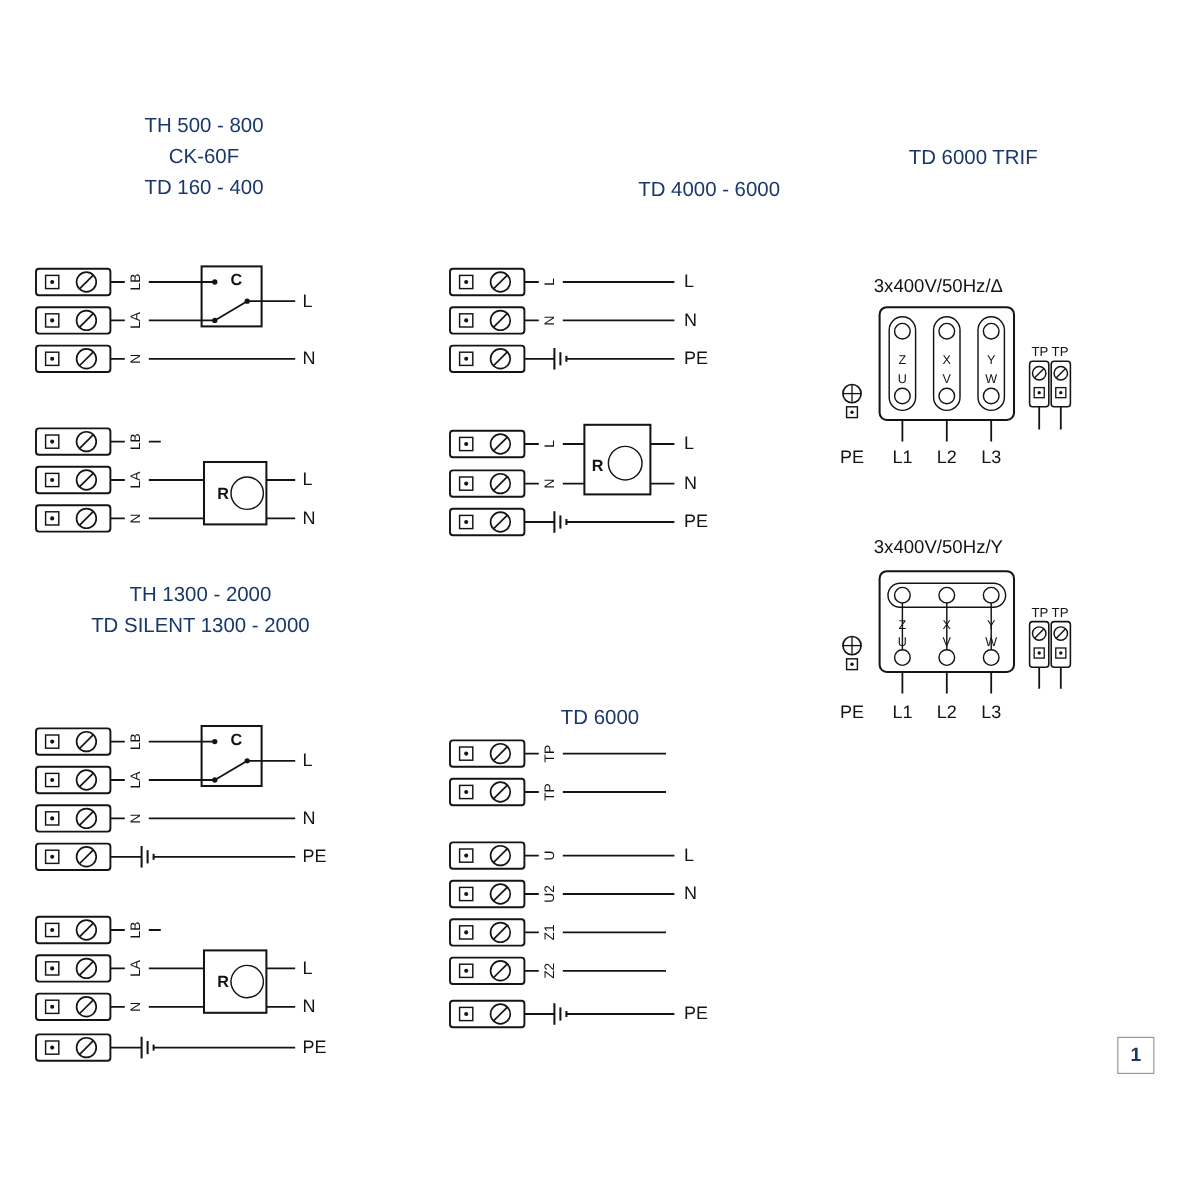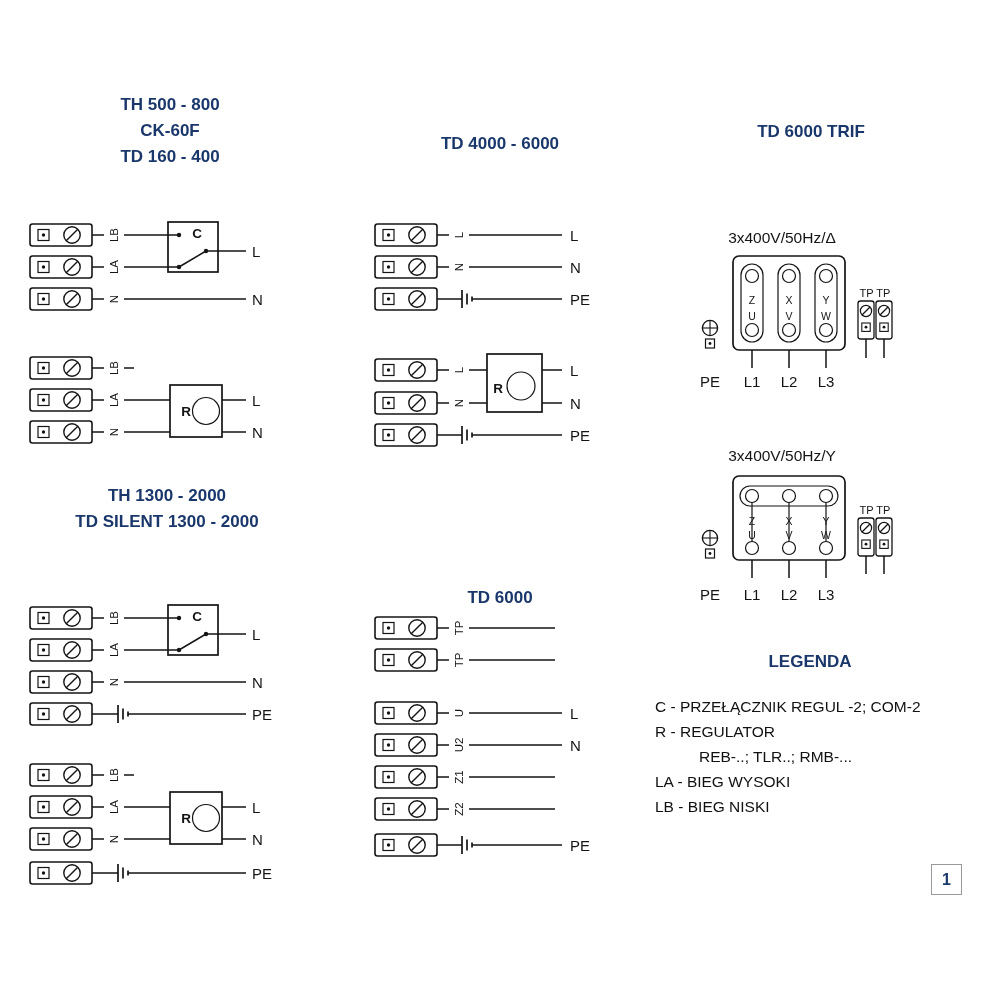"TH 500 - 800" .title-block { font-weight: bold -> normal }
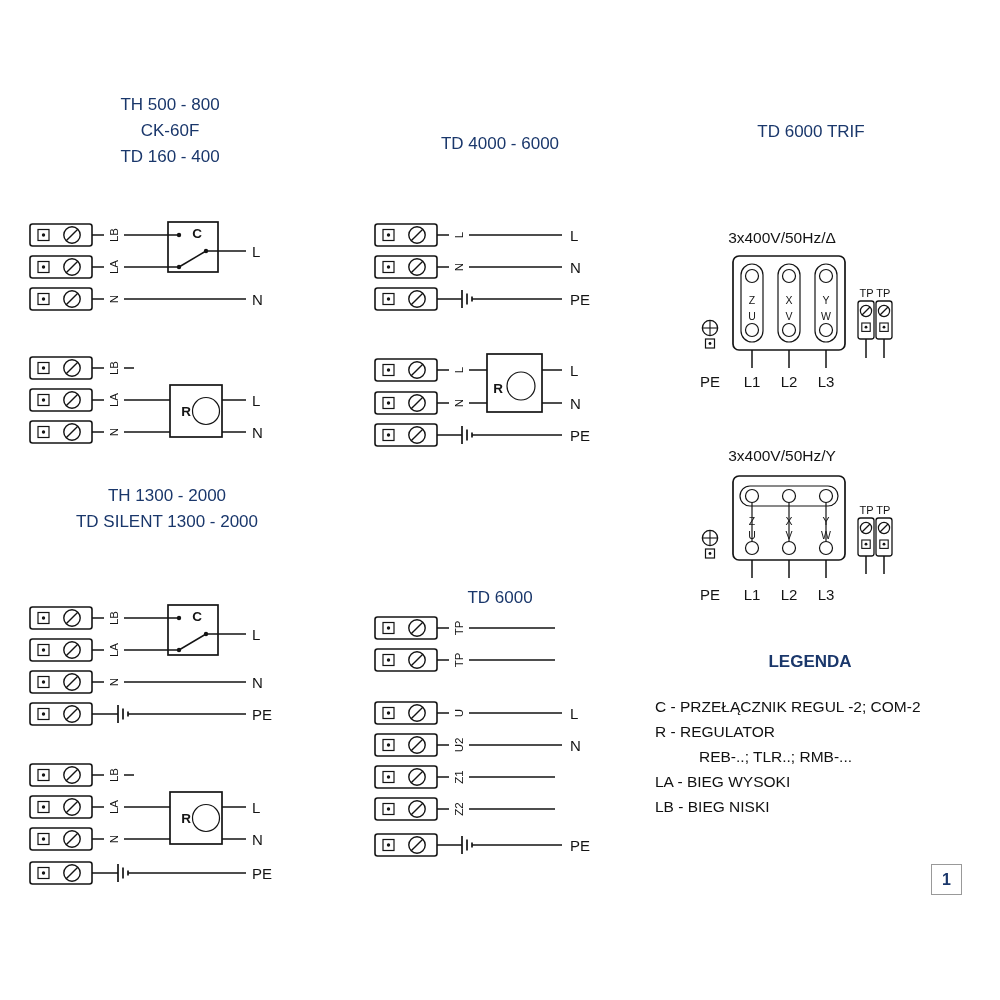"TD 4000 - 6000" div.title-block { text-align: none -> right; top: 131px -> 145px }
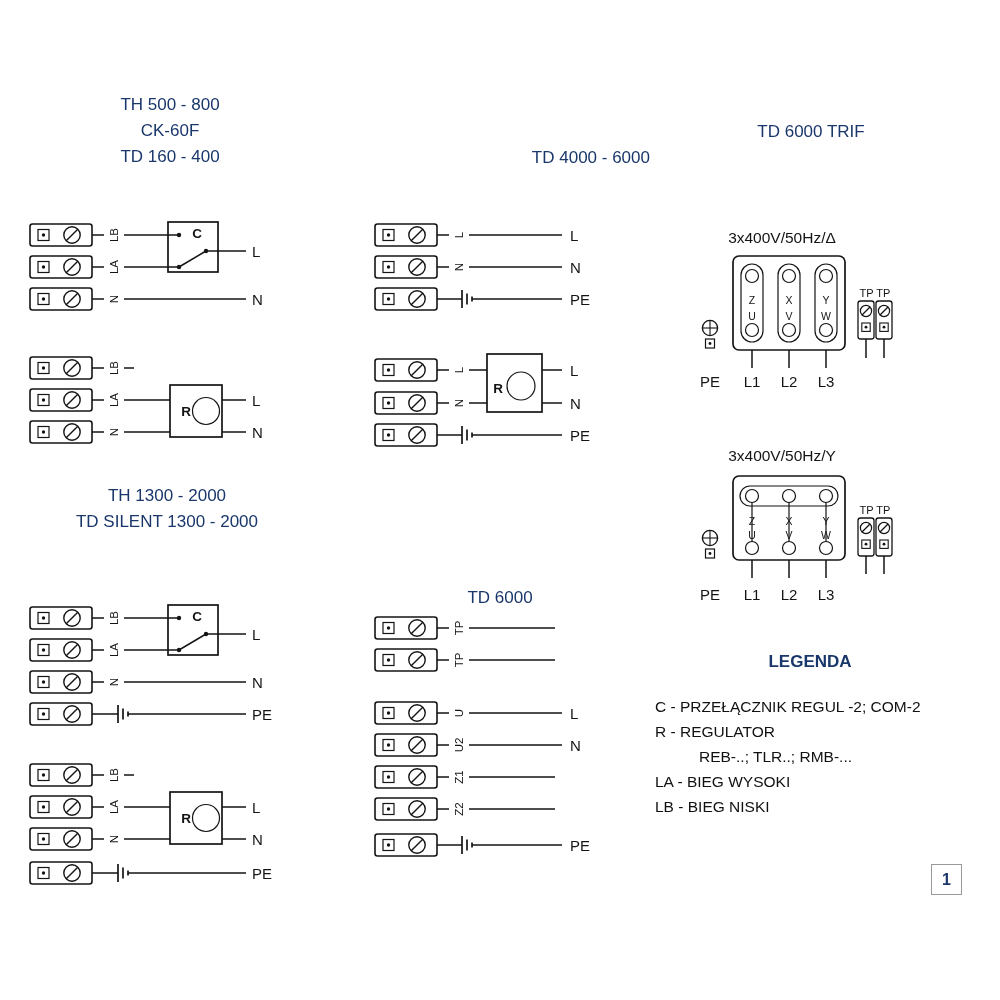"LEGENDA" div.legend { html: <div> <div>LEGENDA</div> <div>C - PRZEŁĄCZNIK REGUL -2; COM-2</div> <div>R - REGULATOR</div> <div>REB-..; TLR..; RMB-...</div> <div>LA - BIEG WYSOKI</div> <div>LB - BIEG NISKI</div> </div> -> none }
